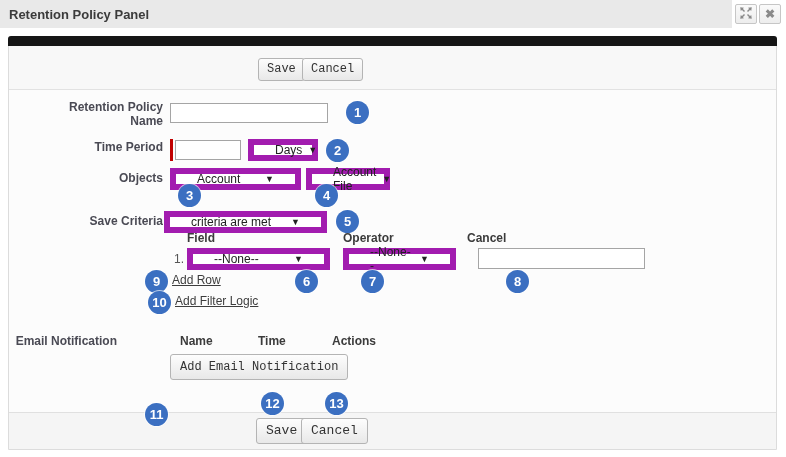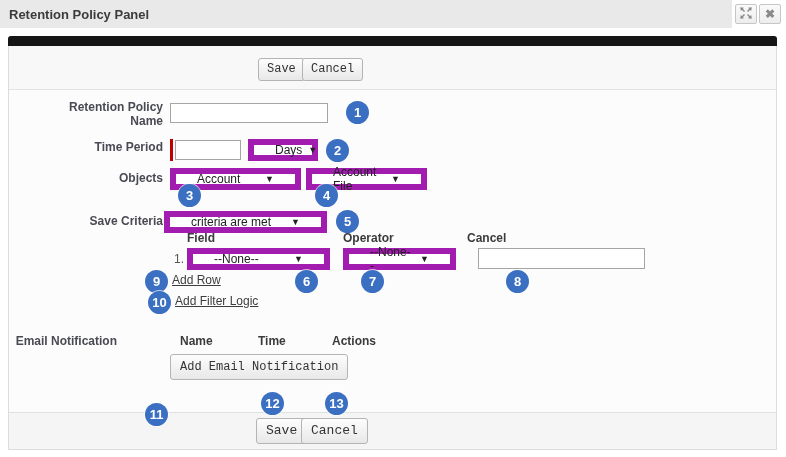"Account File" div.sel { width: 121px -> 84px }
